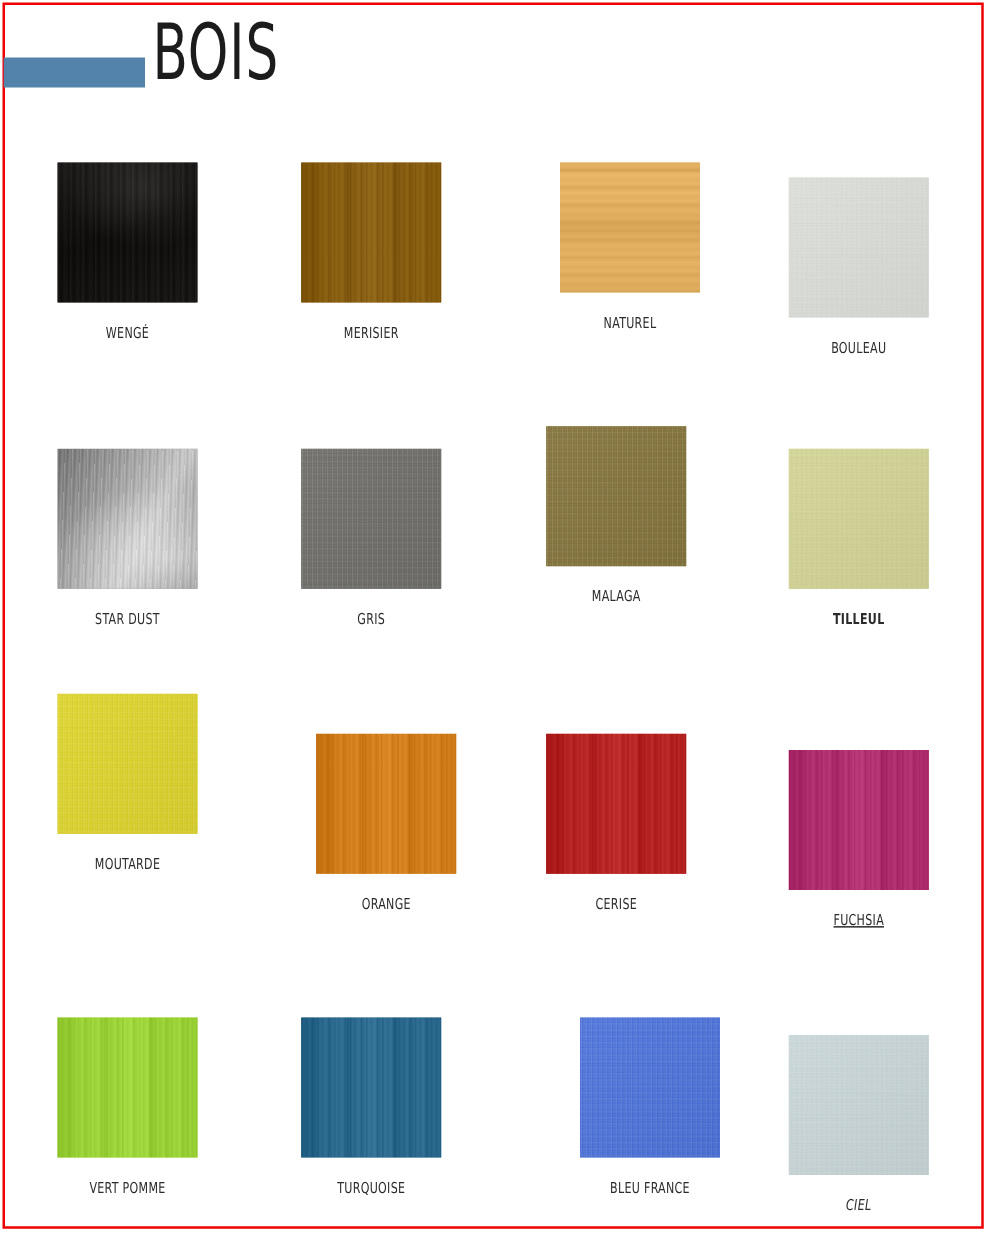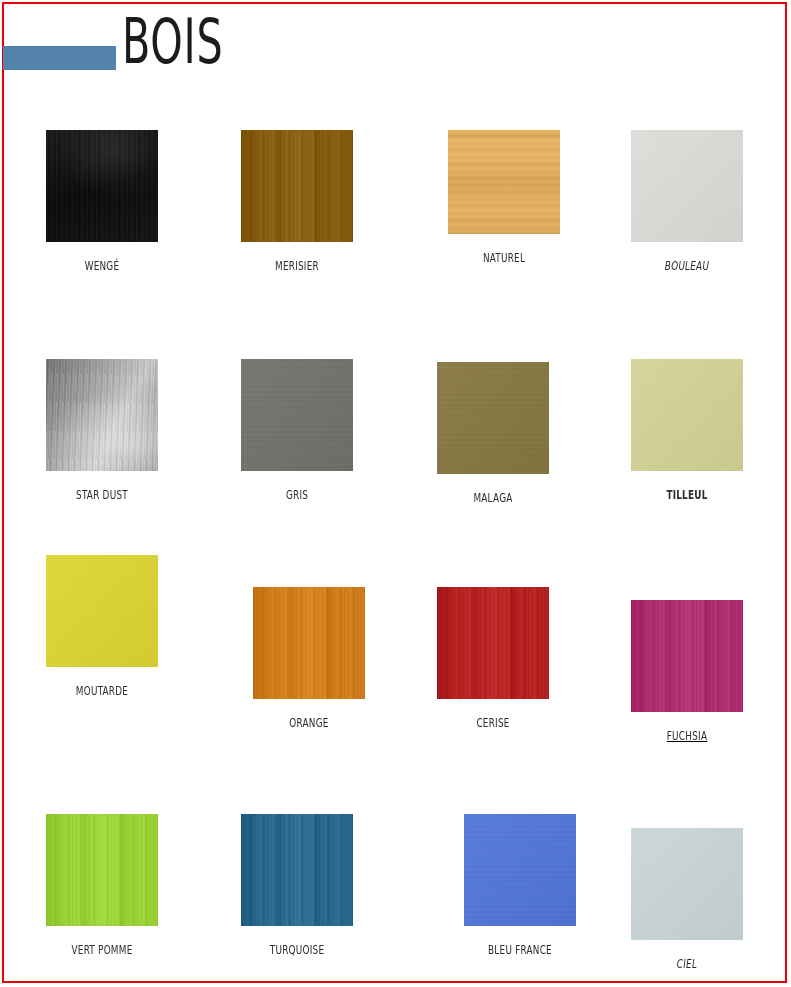"BOULEAU" div.swatch-cell { font-style: italic -> none; top: 130px -> 142px }
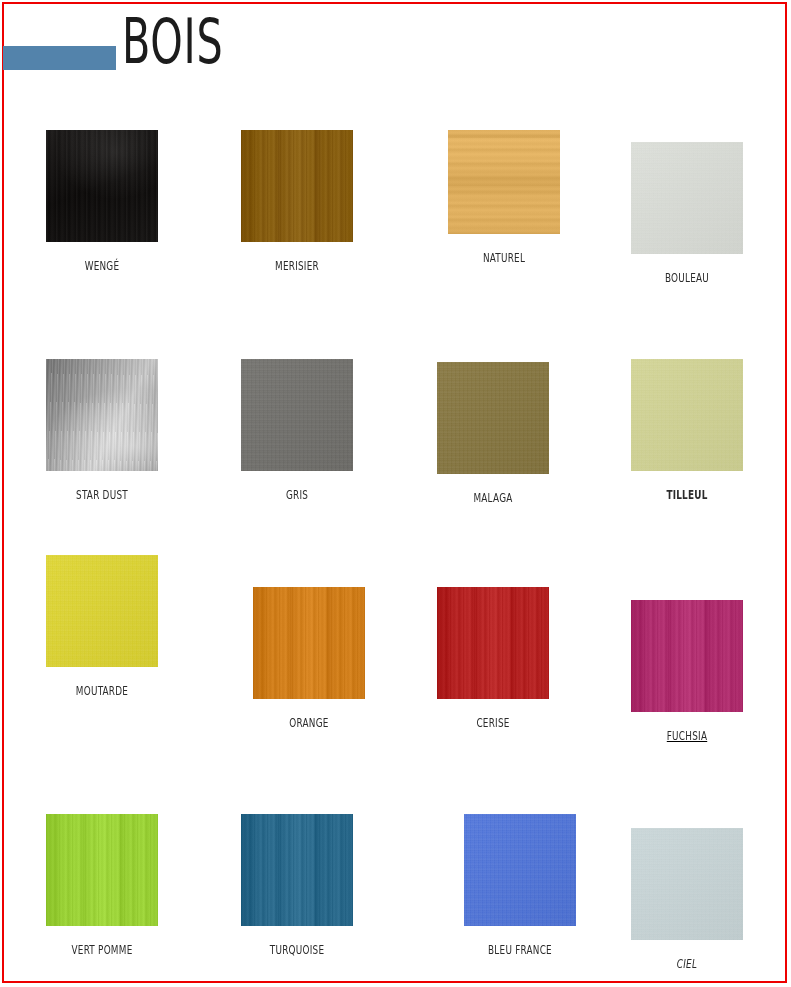"MALAGA" div.swatch-cell { top: 362px -> 341px }
